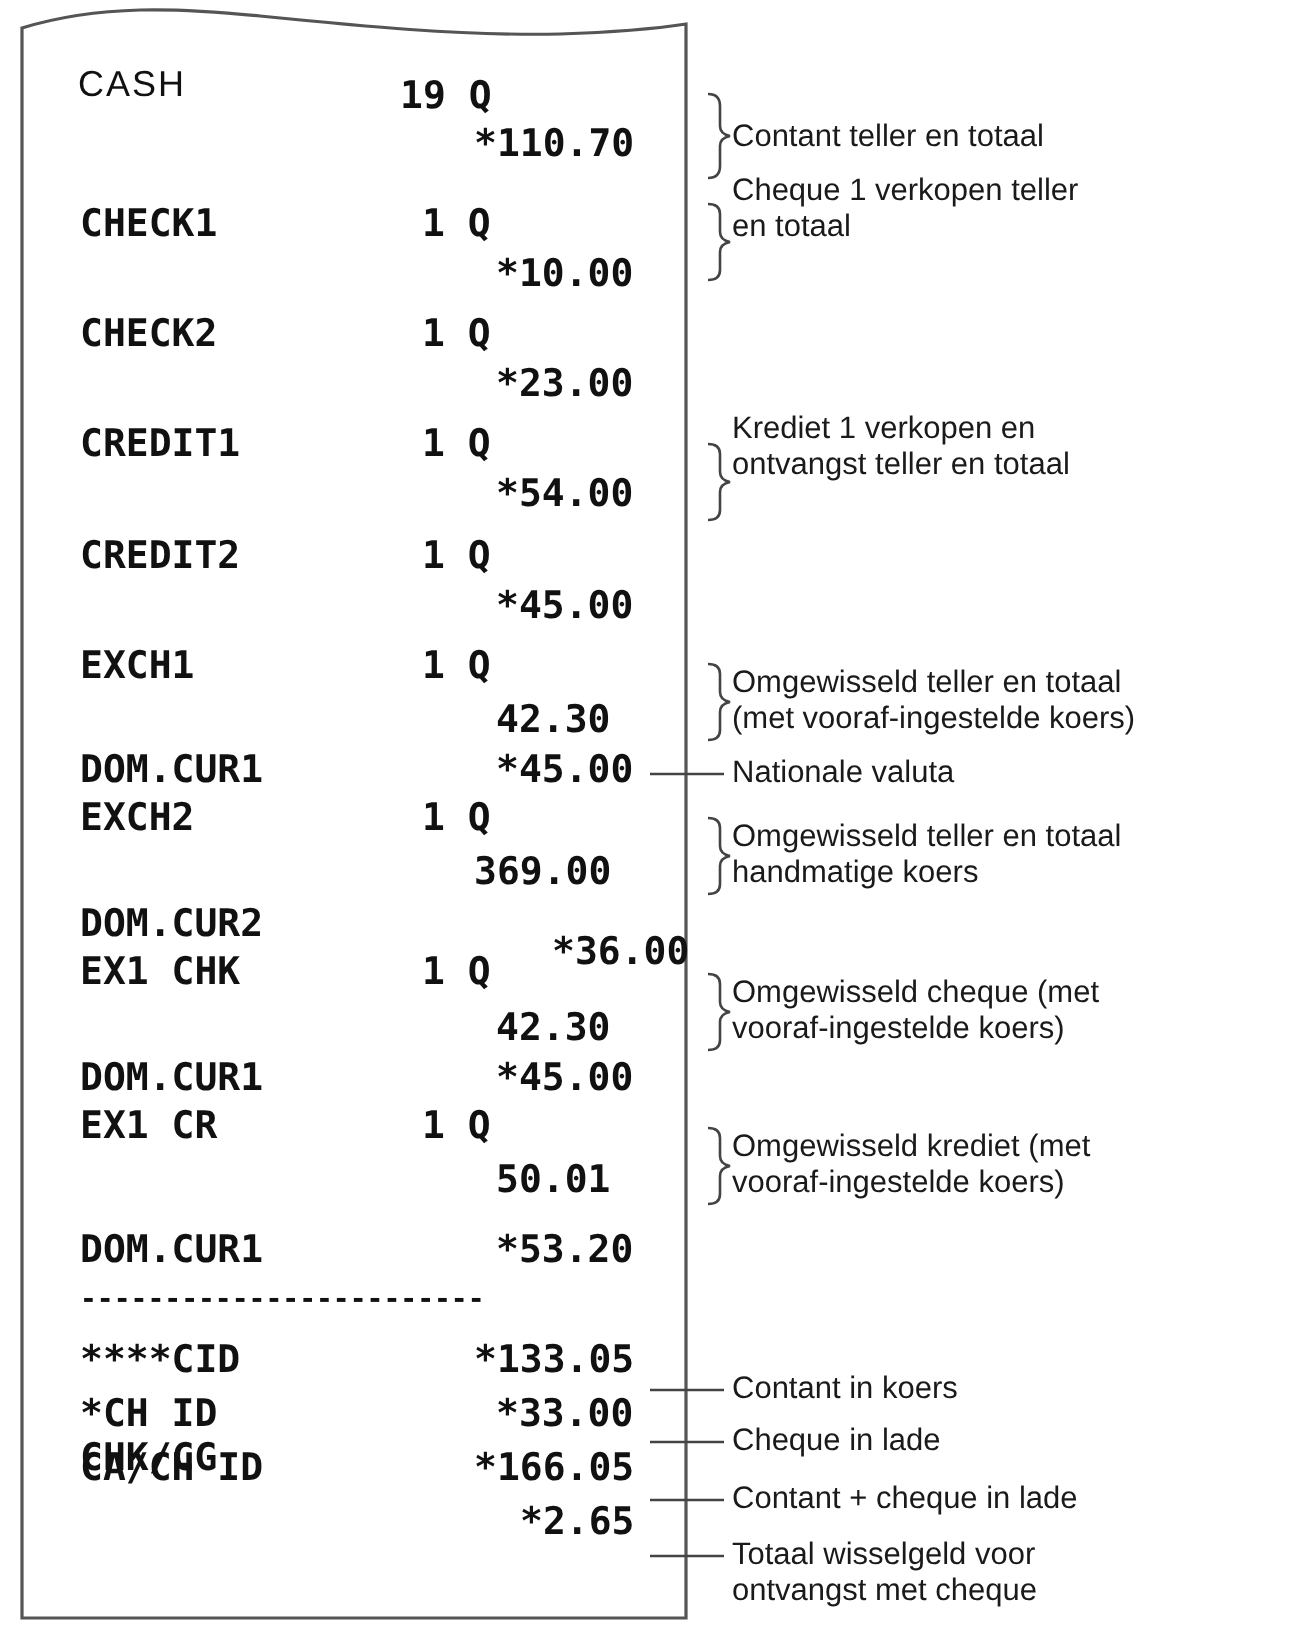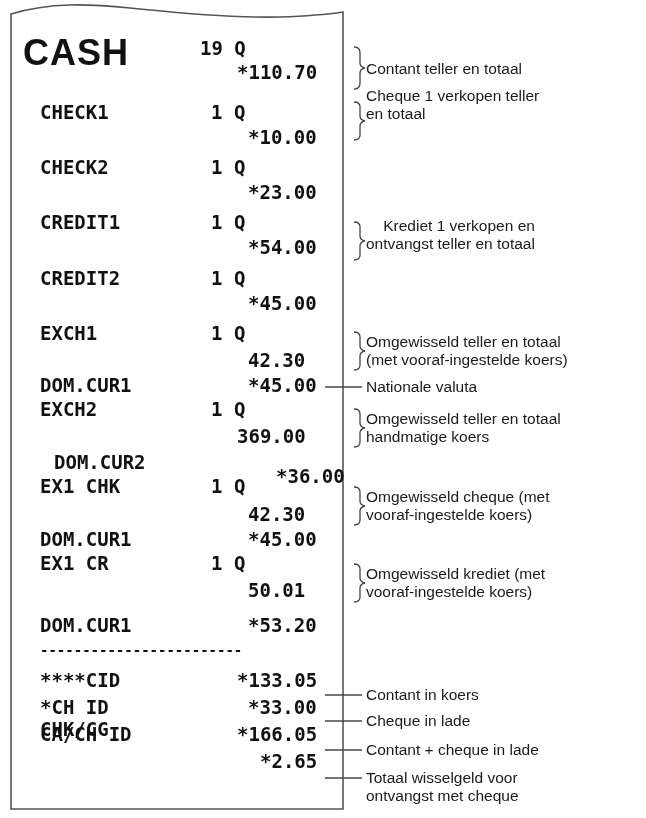"CASH" .cash-lbl { font-size: 36px -> 18px; font-weight: bold -> normal; left: 23px -> 39px }
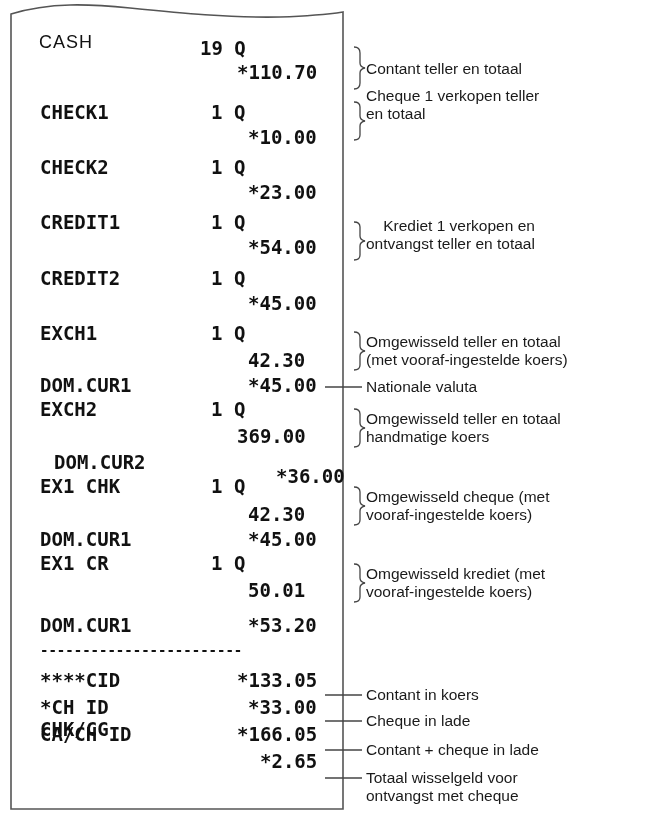"Krediet 1 verkopen en" div.note { text-align: right -> none; top: 217px -> 206px }
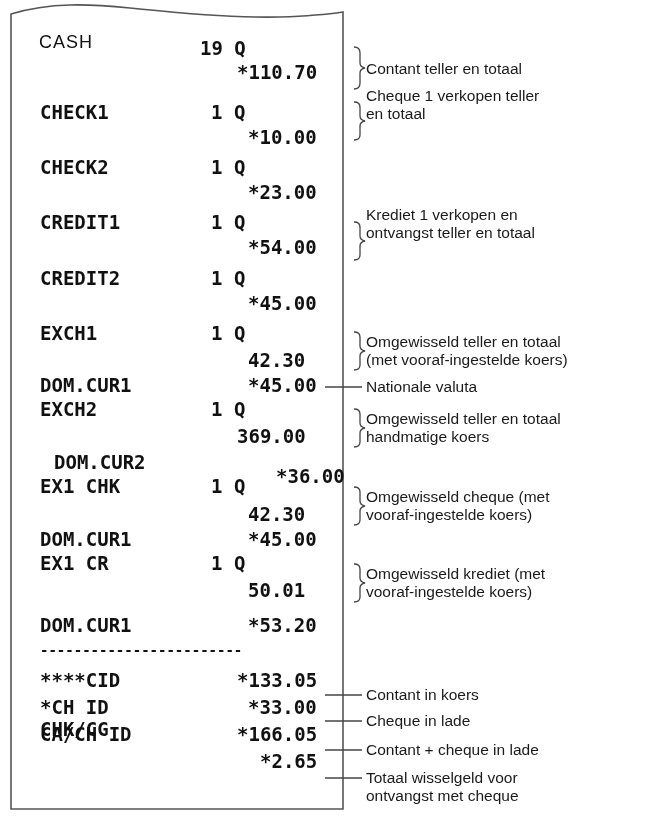"DOM.CUR2" div.cell { margin-left: 14px -> none }
